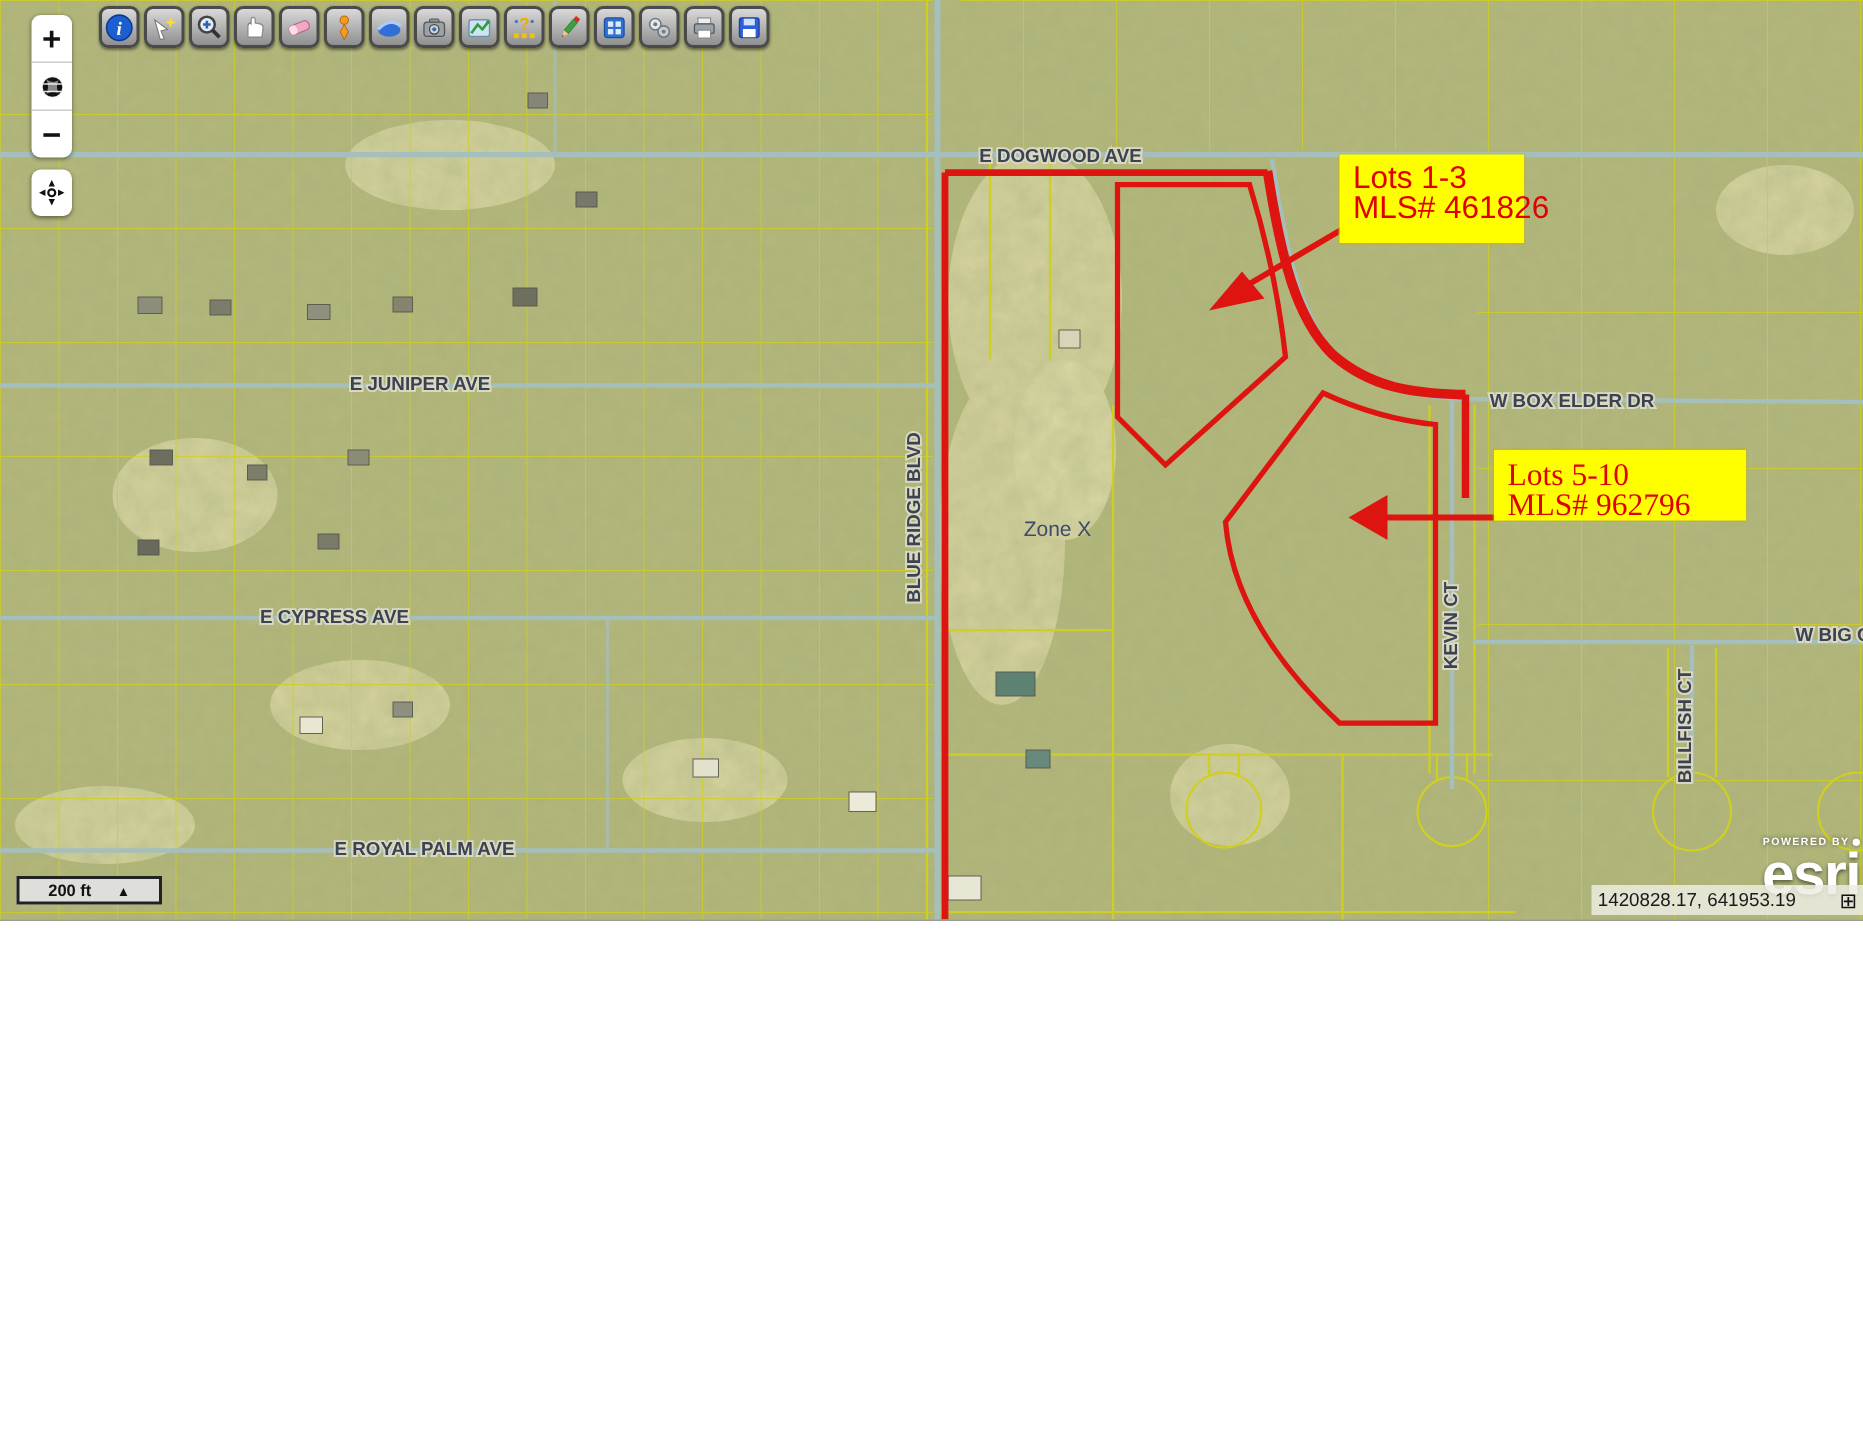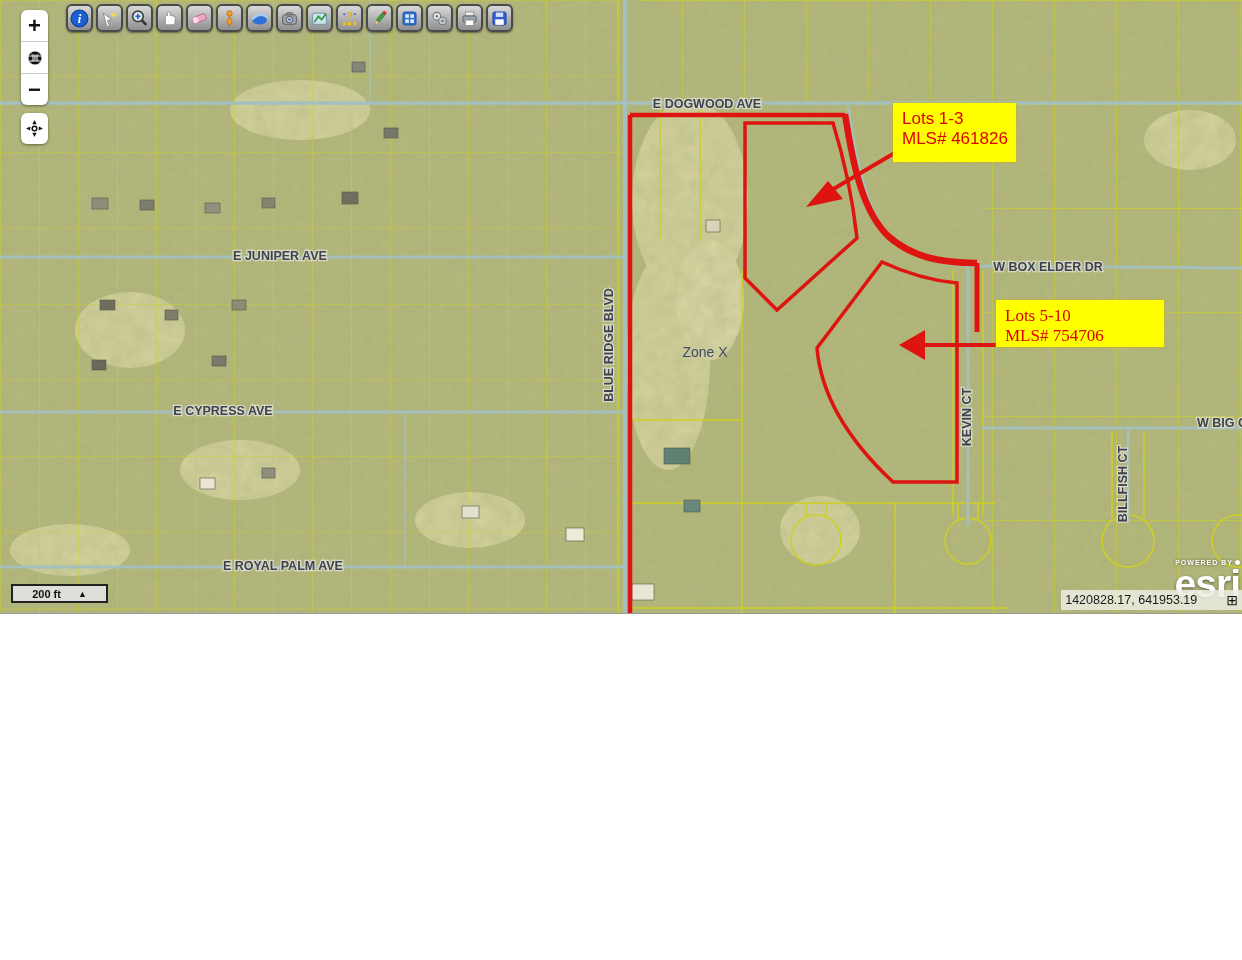"Lots 1-3" .callout { font-size: 17px -> 21px }
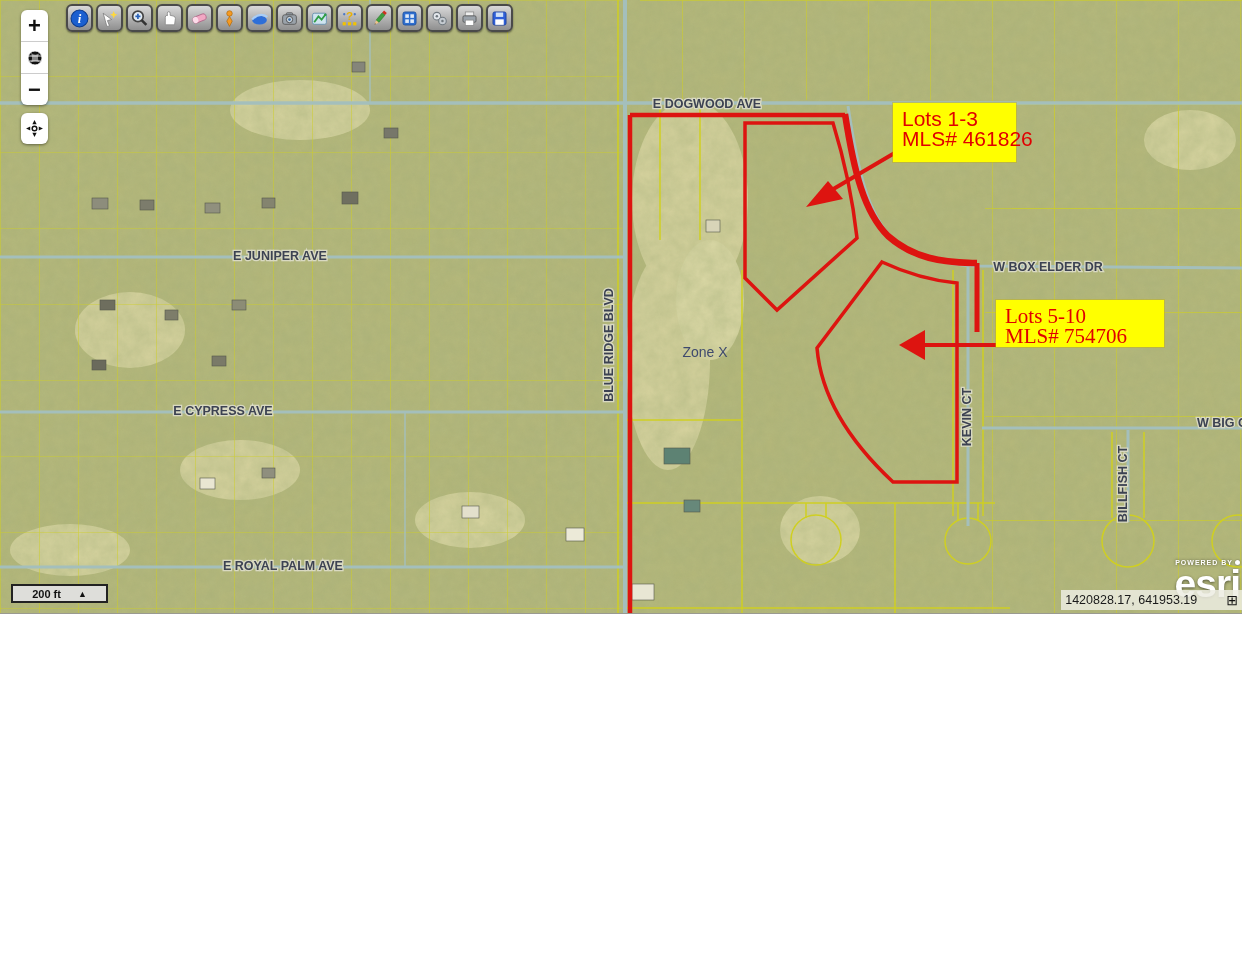"MLS# 754706" div { text: 754706 -> 962796 }
